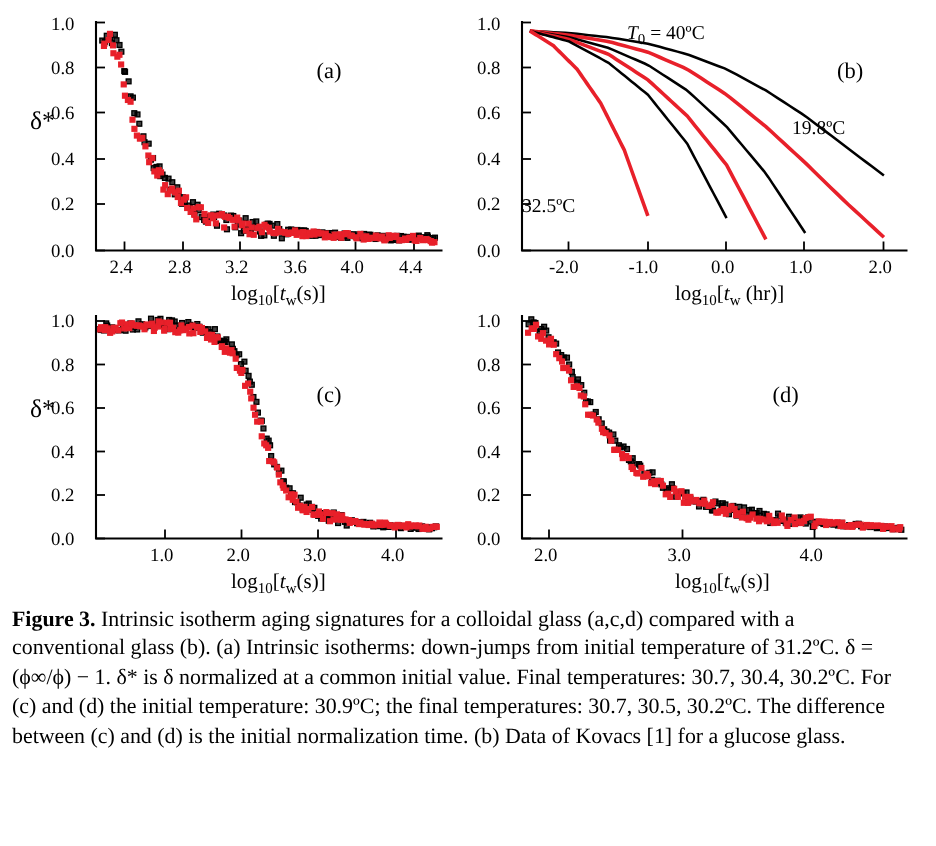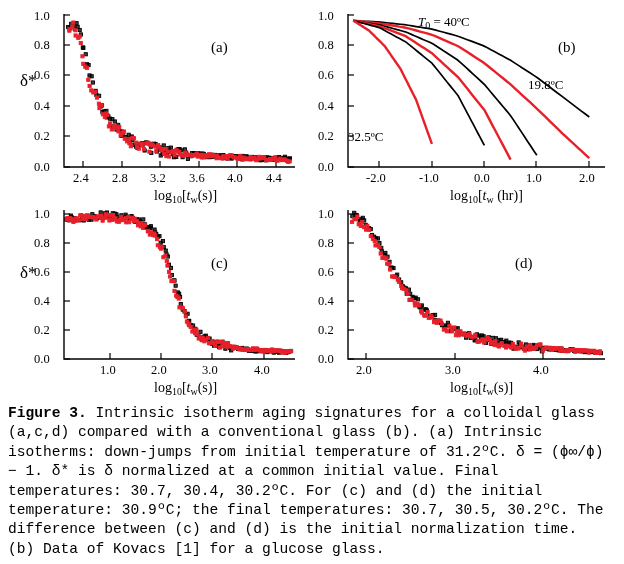"Figure 3. Intrinsic isotherm aging" .caption { font-family: Liberation Mono, monospace -> Liberation Serif, serif }
